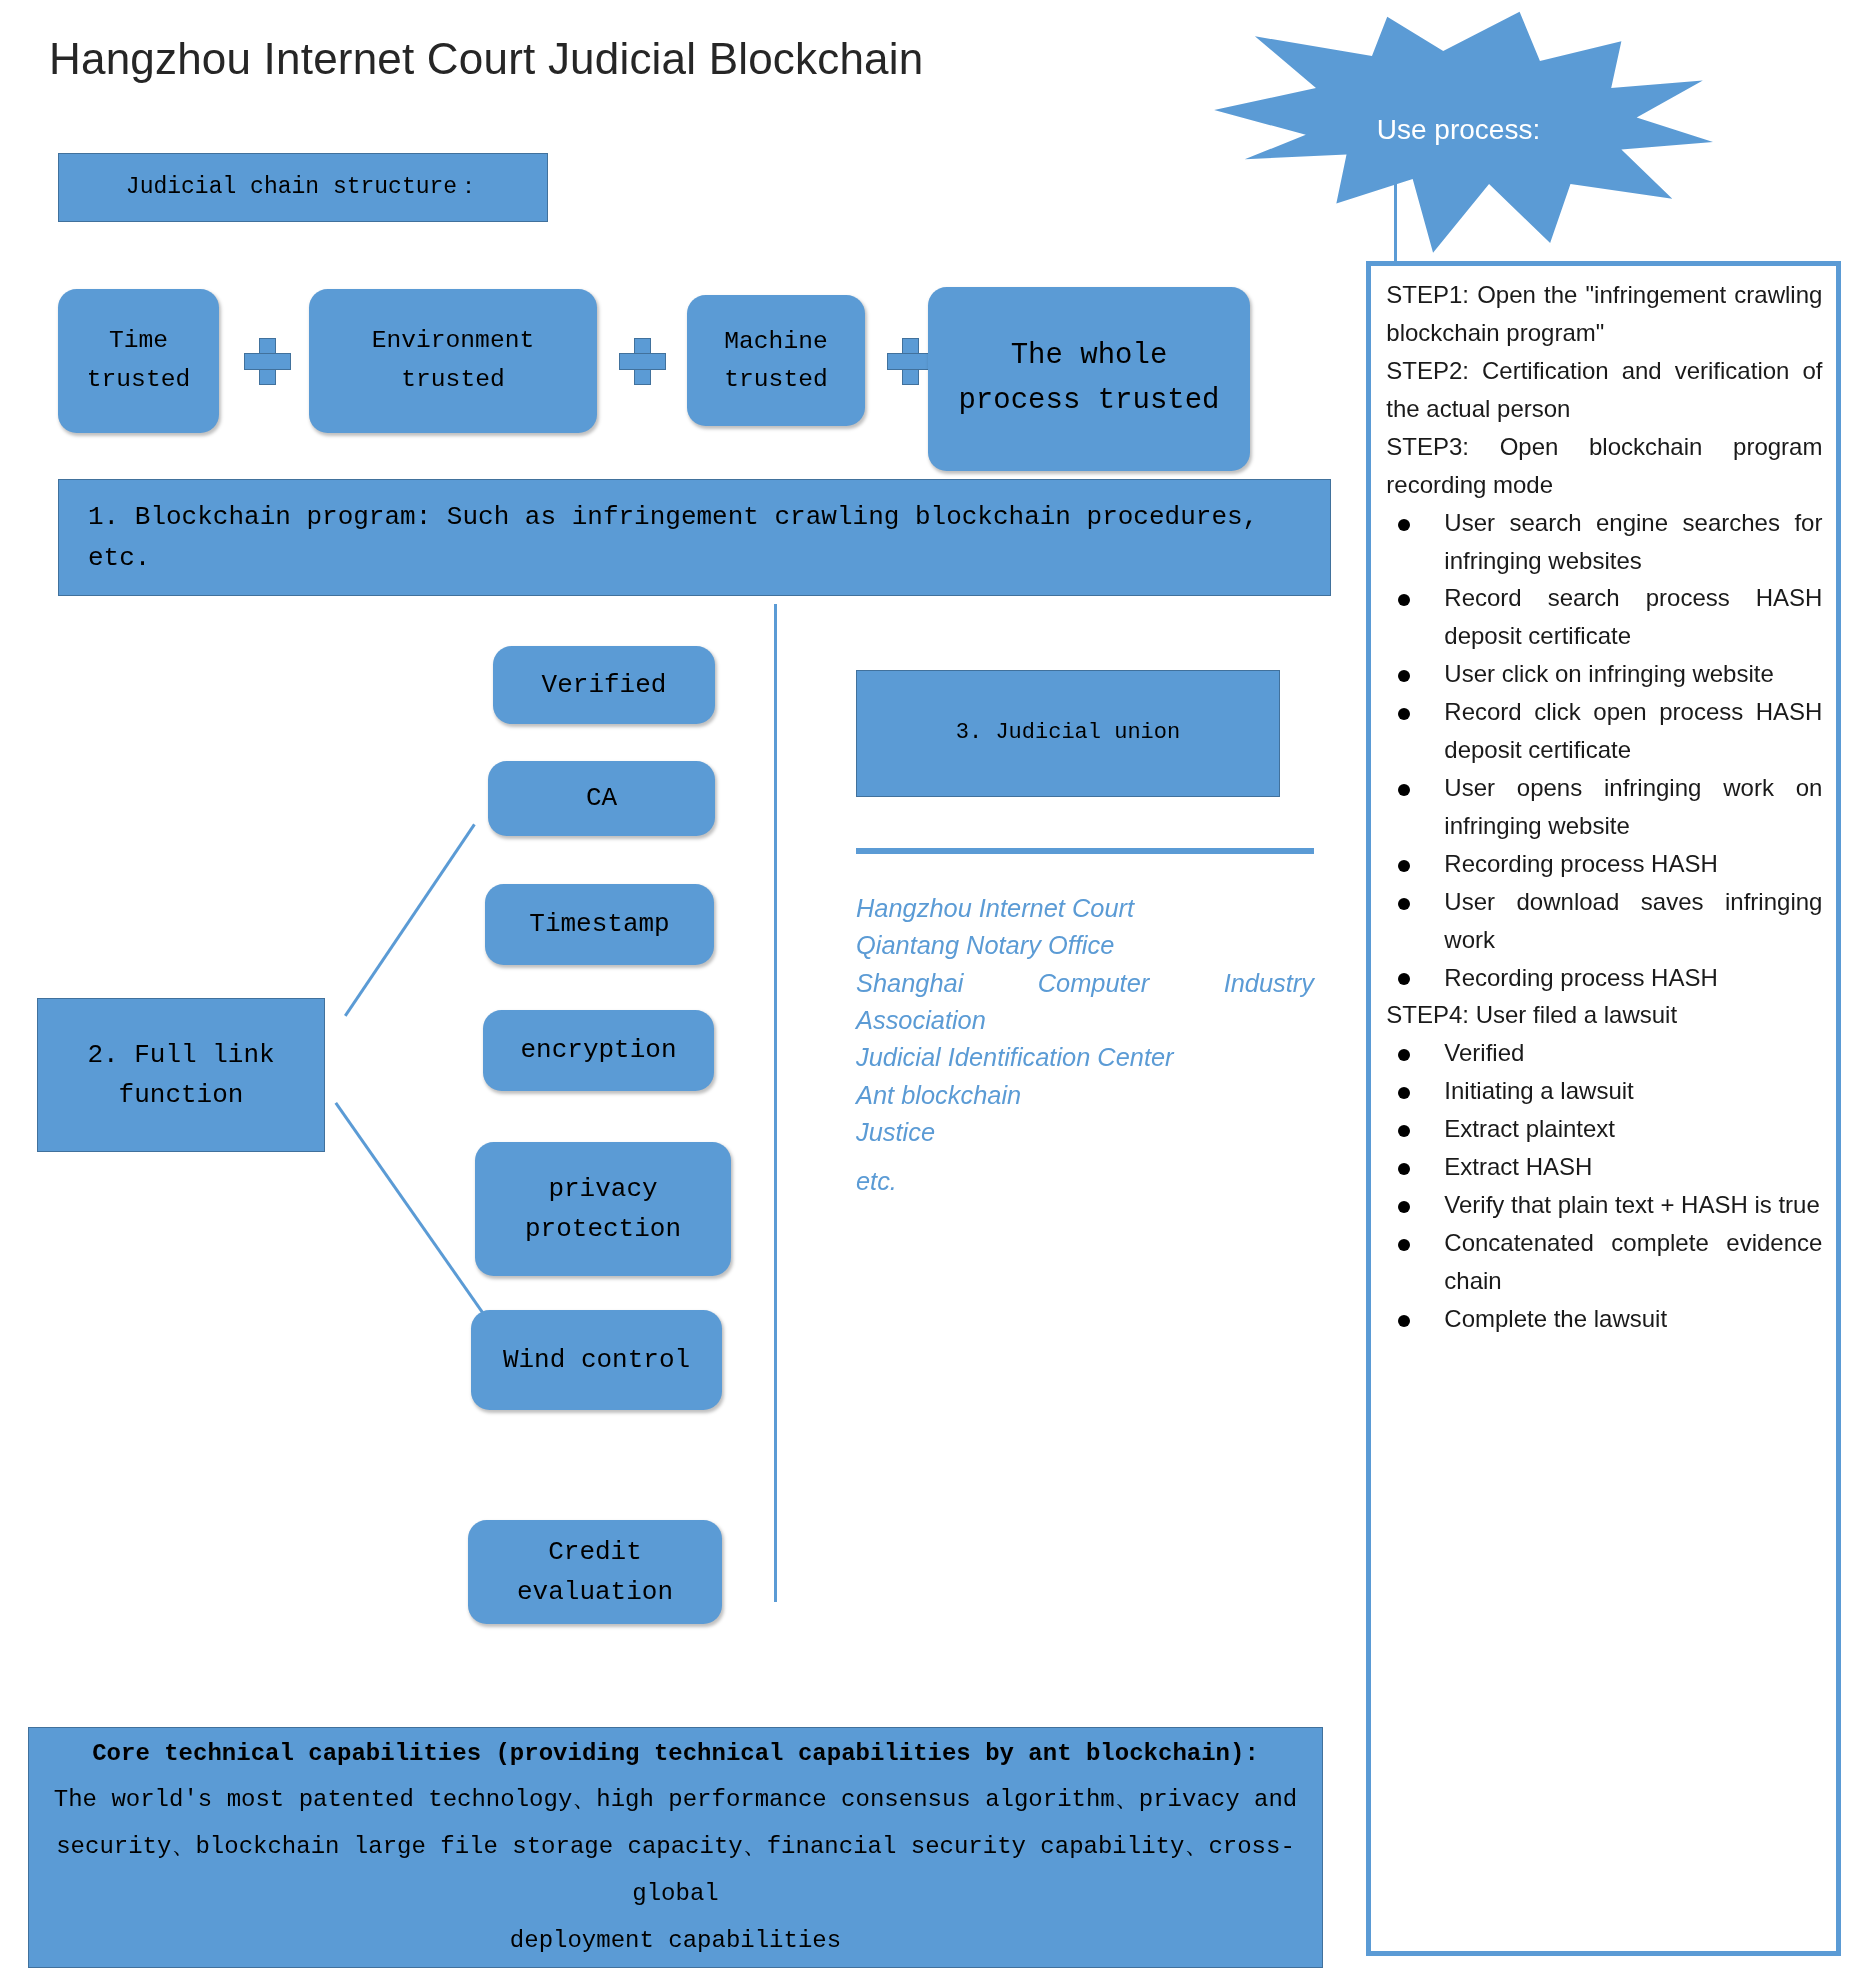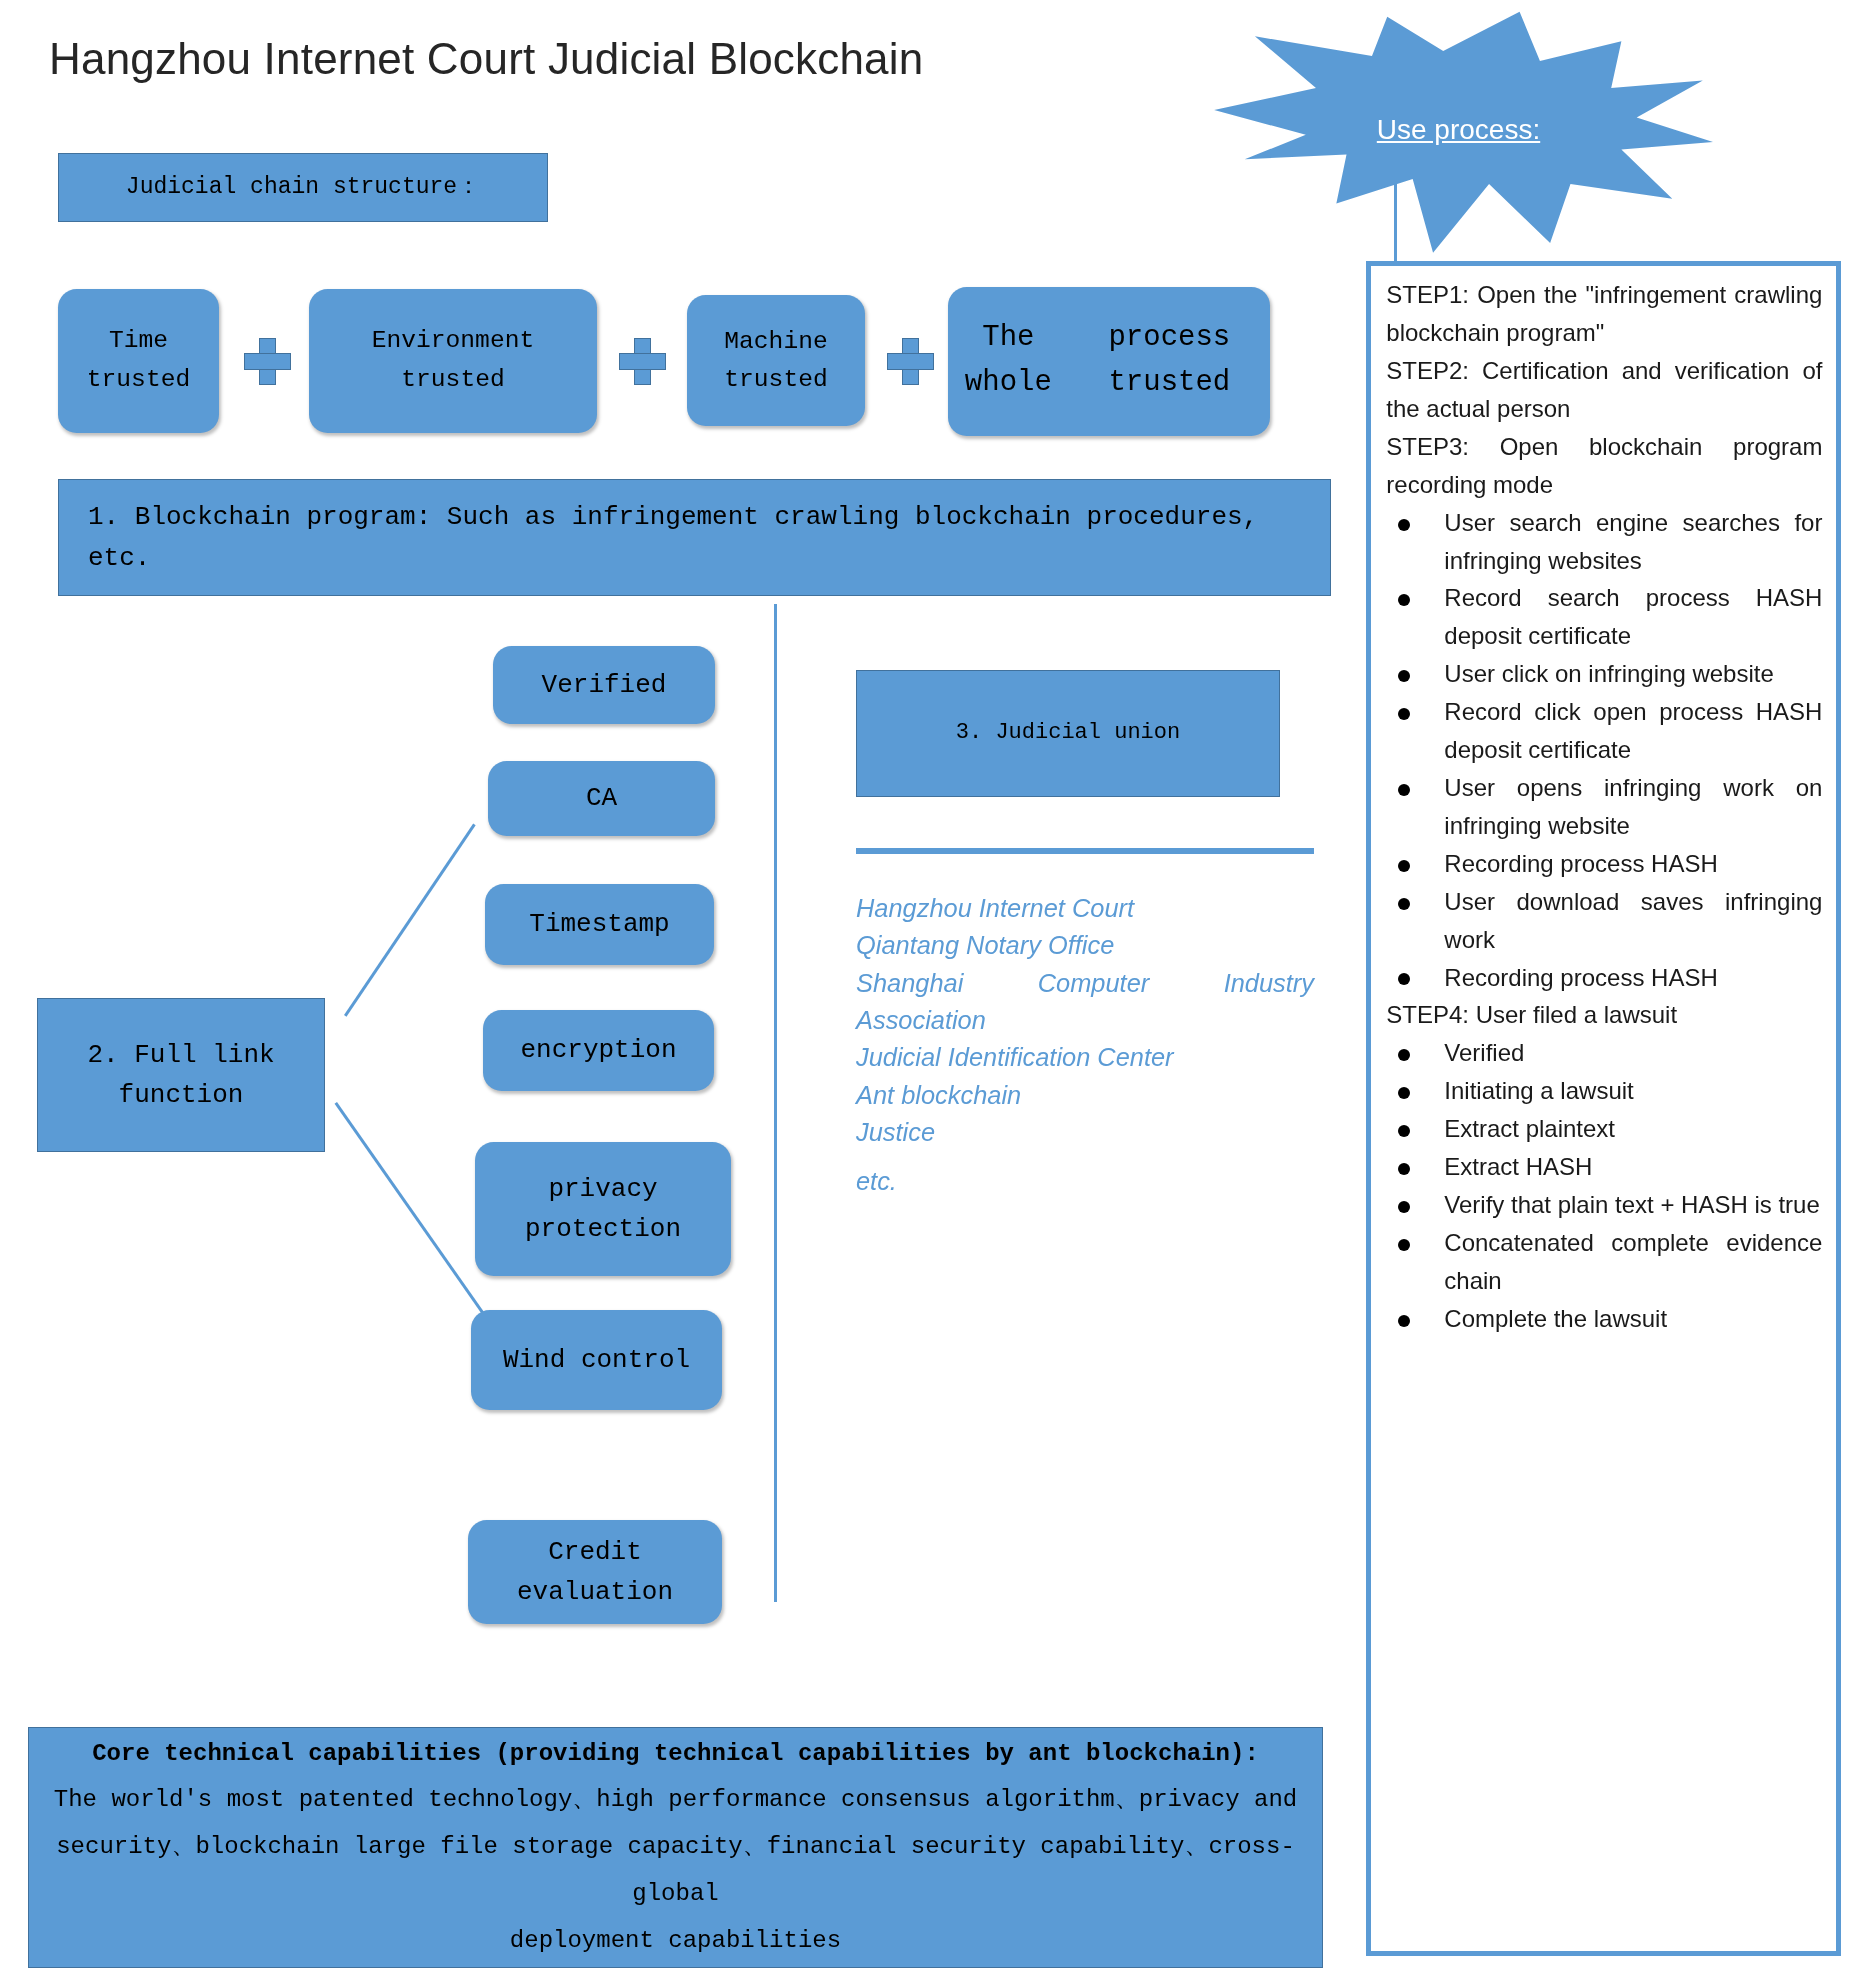"Use process:" #use-process-burst .label { text-decoration: underline -> none }
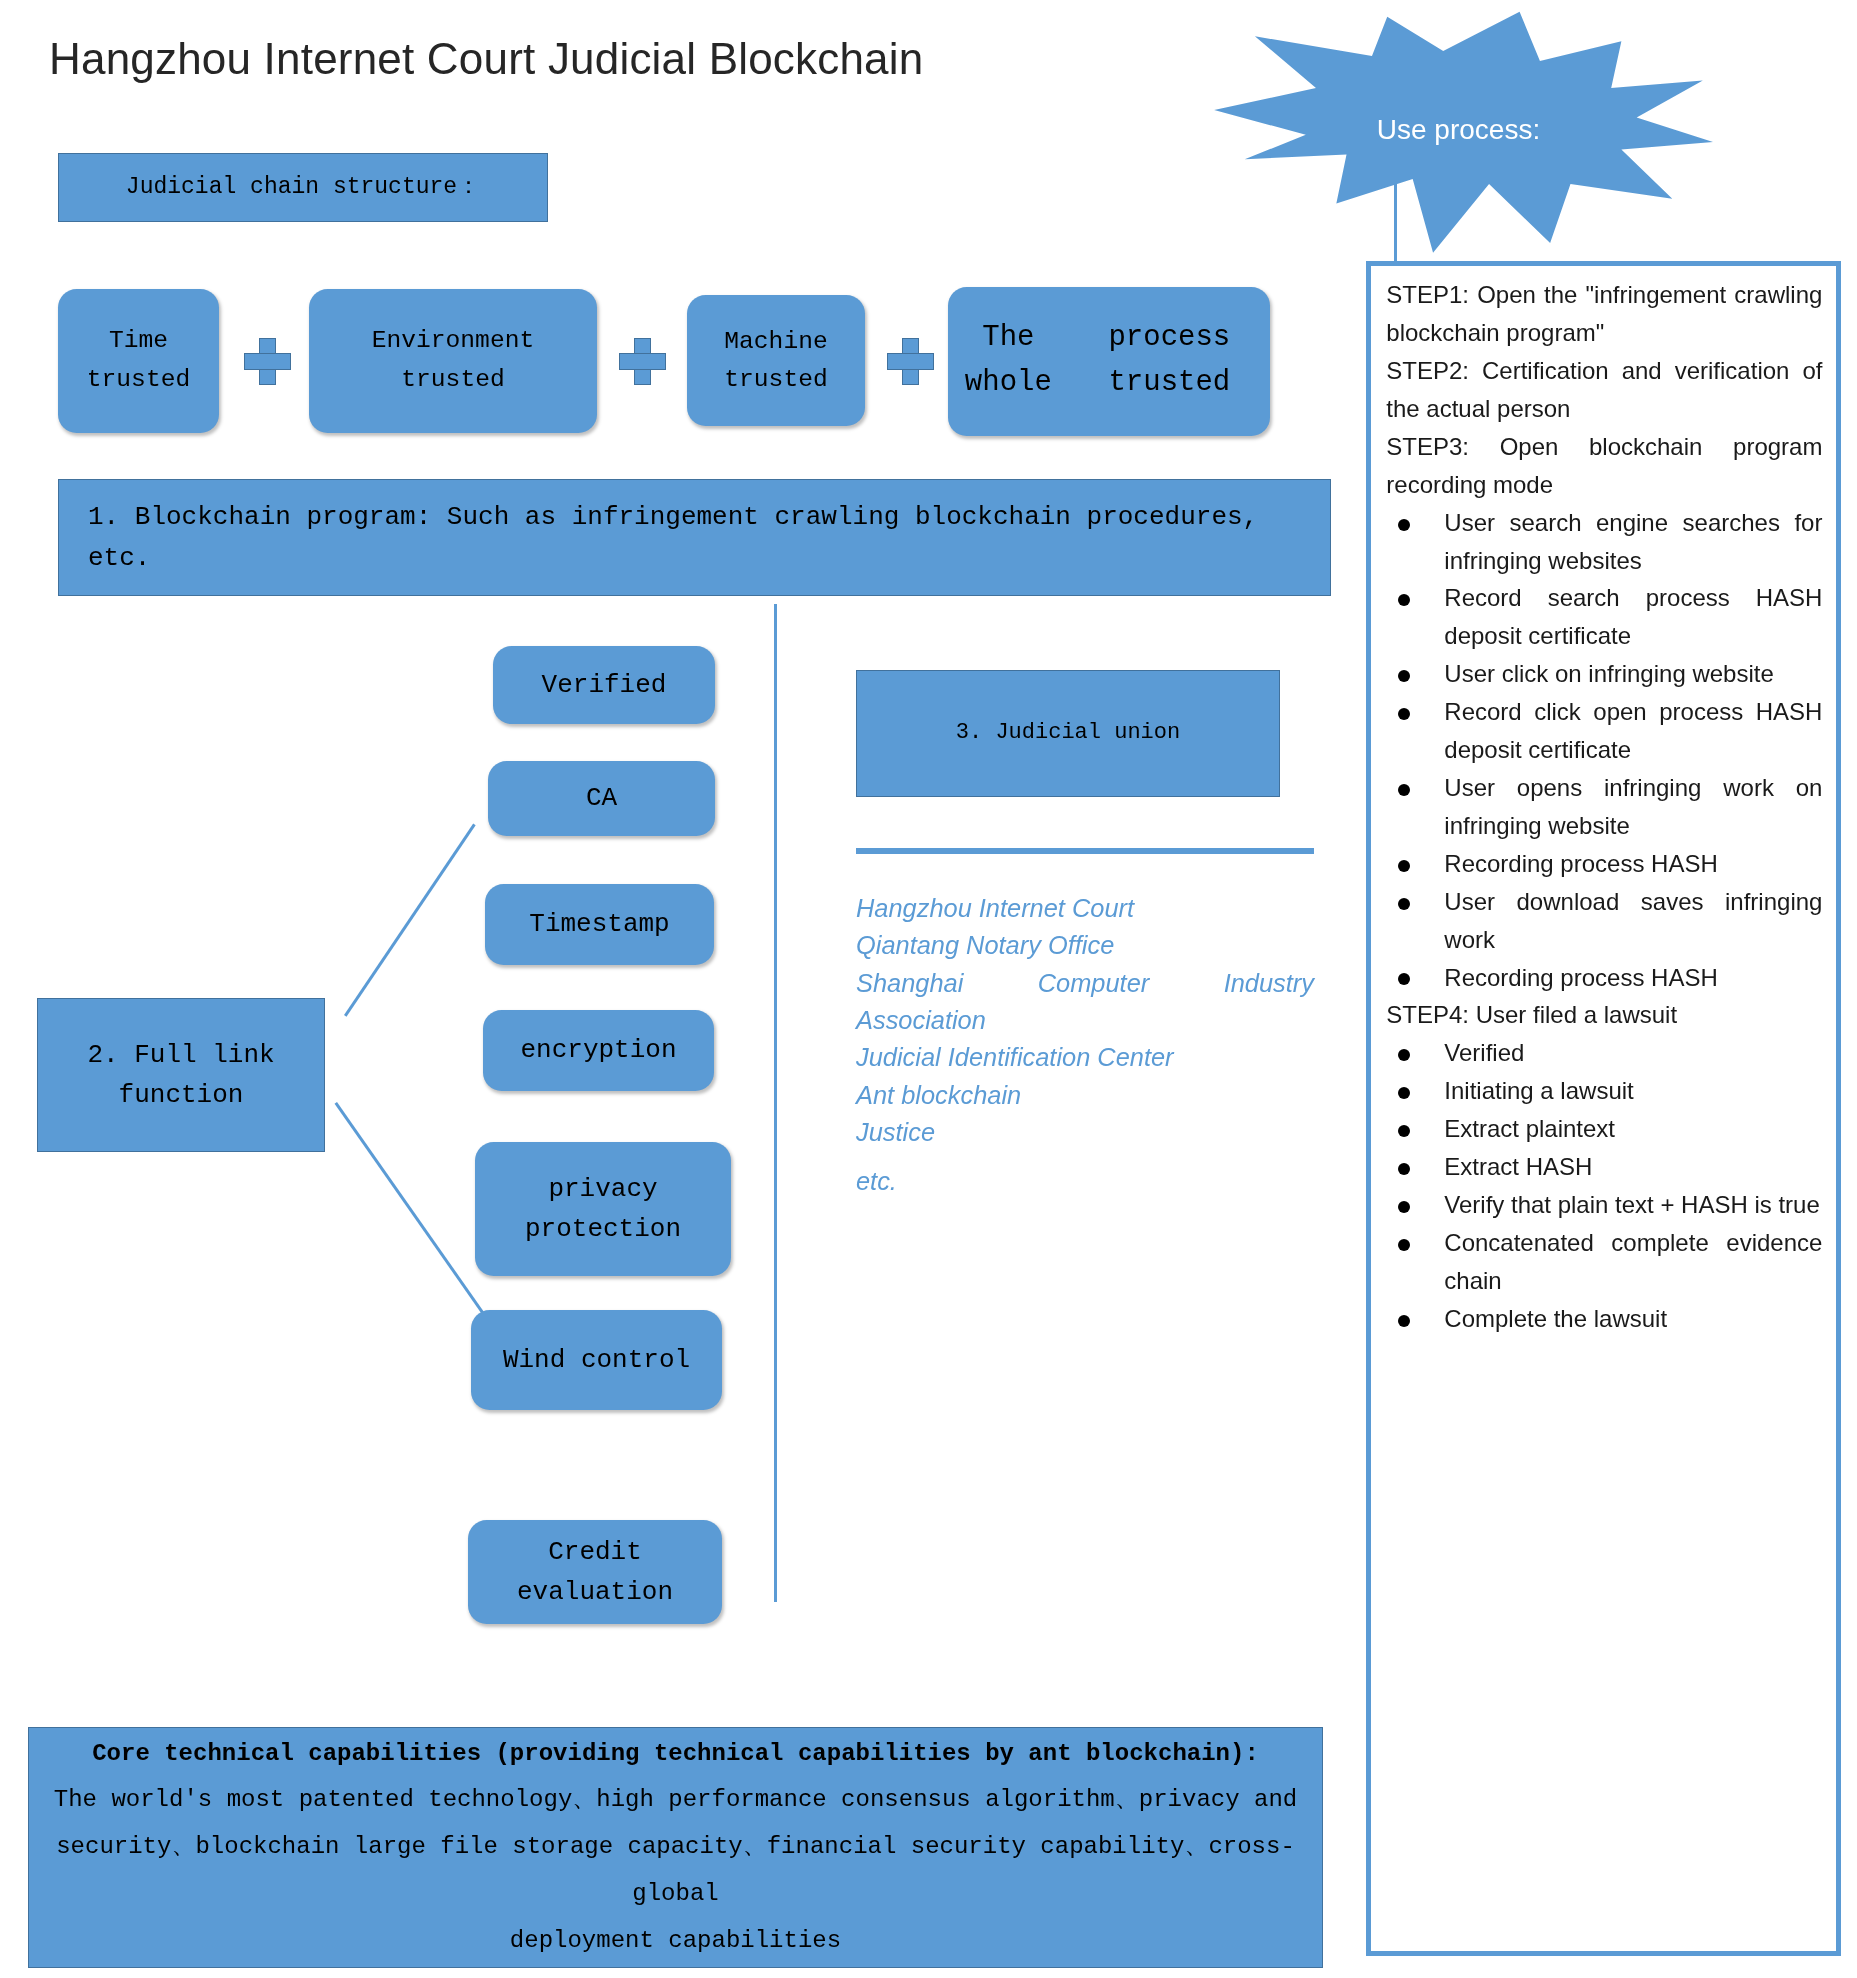"The whole" div.blue { flex-direction: row -> column; height: 149px -> 184px; left: 948px -> 928px }
